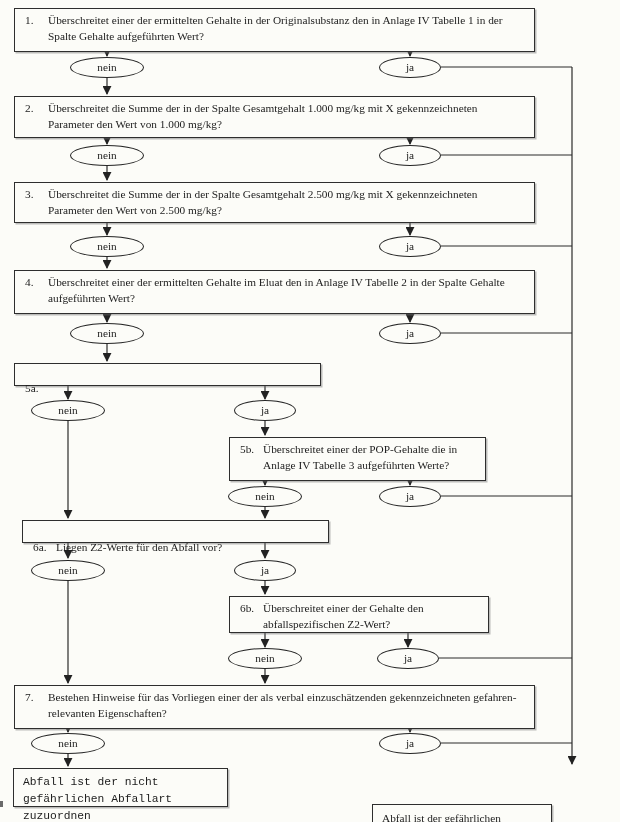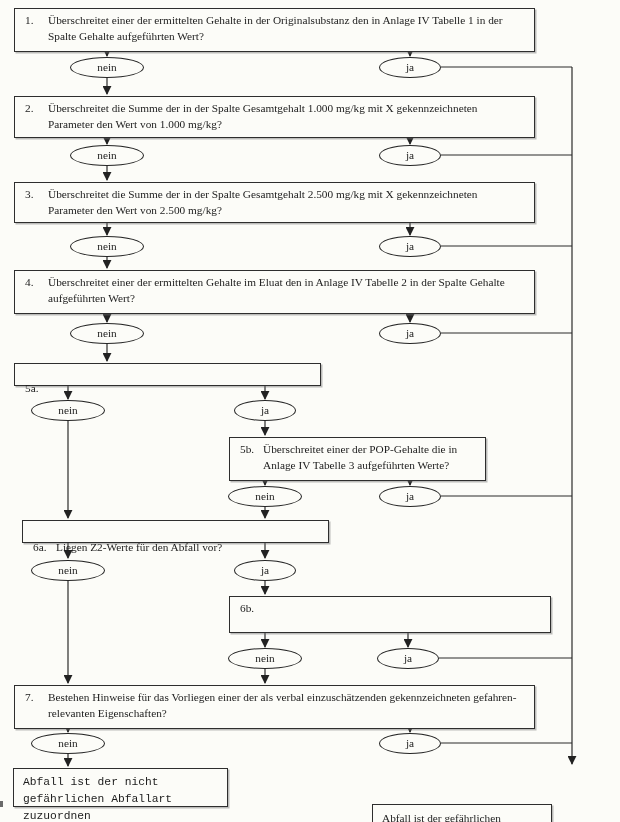"6b." div.qbox { width: 322px -> 260px }
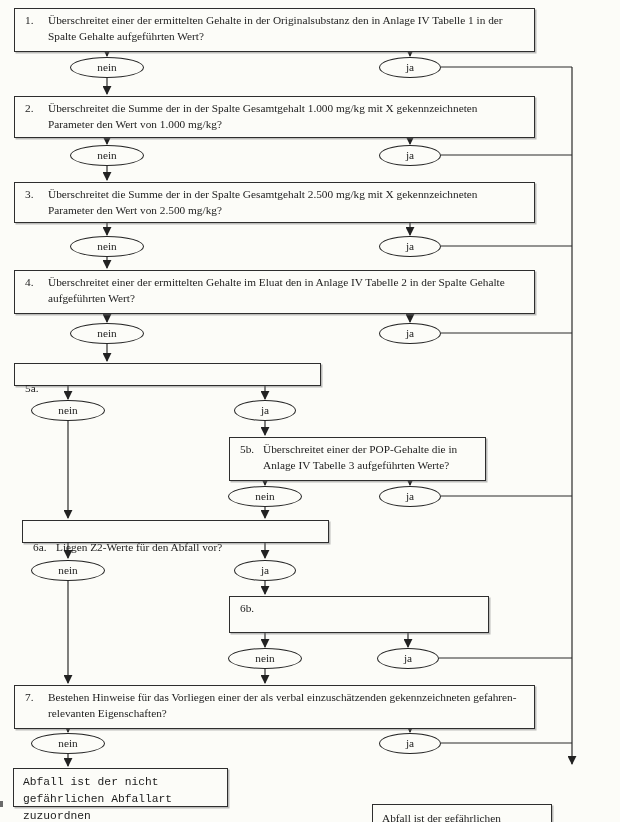"Überschreitet einer der Gehalte den" span.qtext { html: none -> <span>Überschreitet einer der Gehalte den abfallspezifischen Z2-Wert?</span> }
